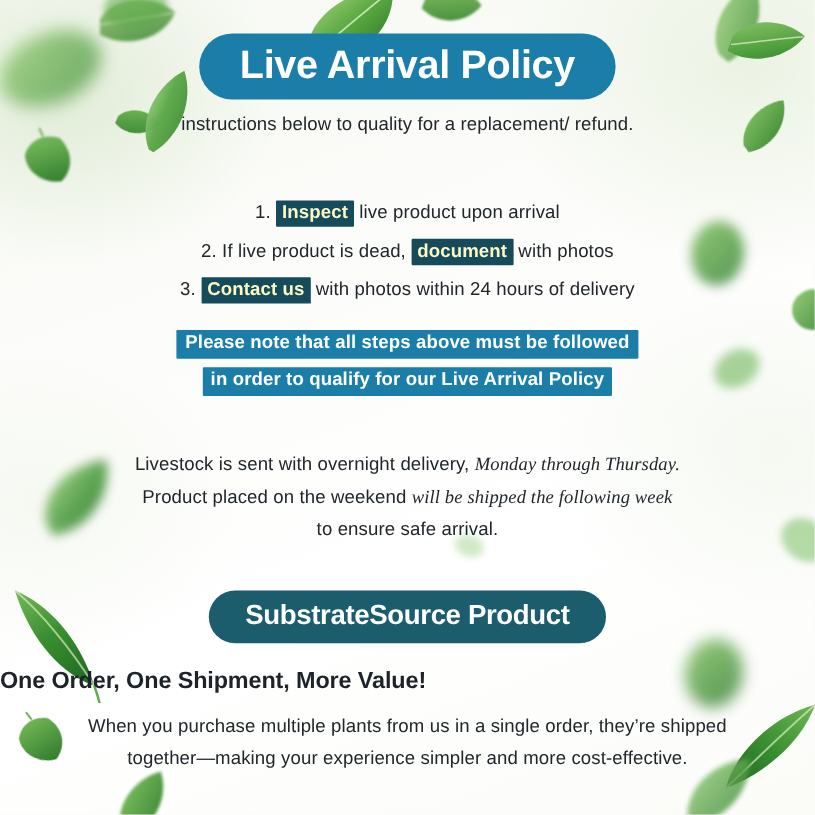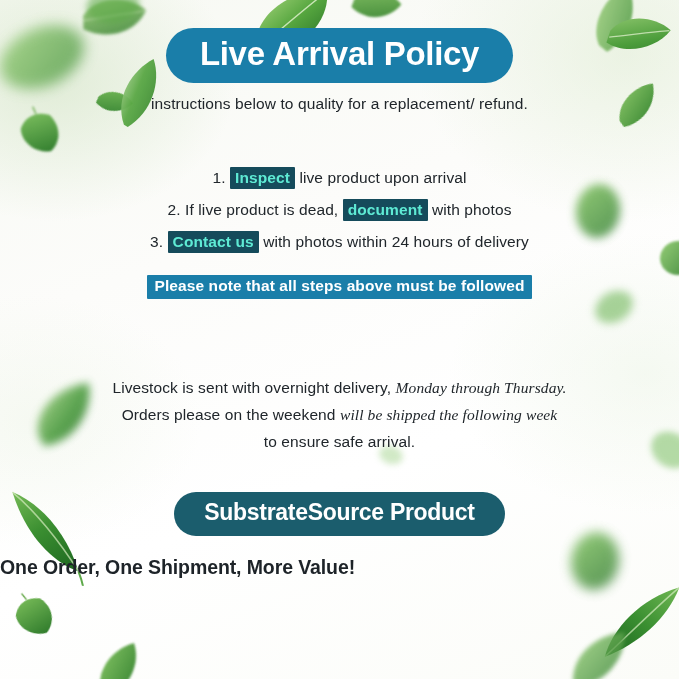"Inspect" .hl-dark { color: #5eead4 -> #fef9c3 }
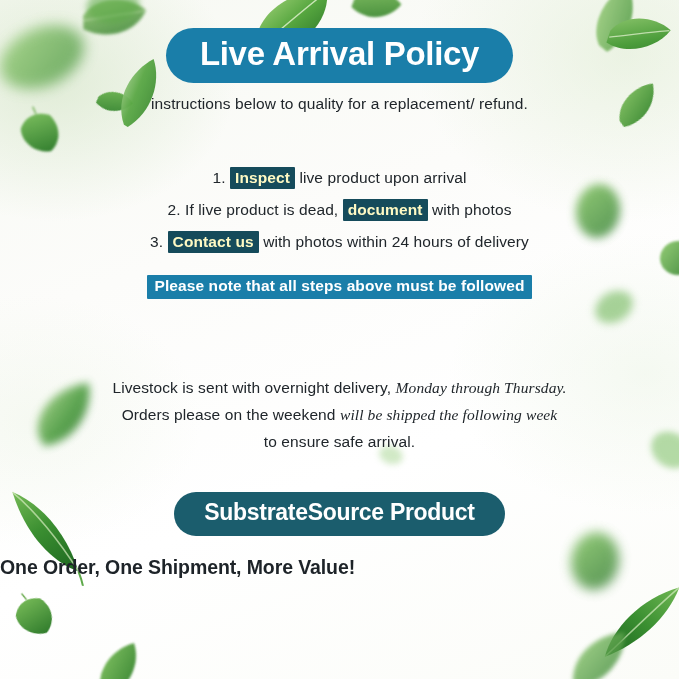"in order to qualify for" div { html: none -> <div> <span>in order to qualify for our Live Arrival Policy</span> </div> }
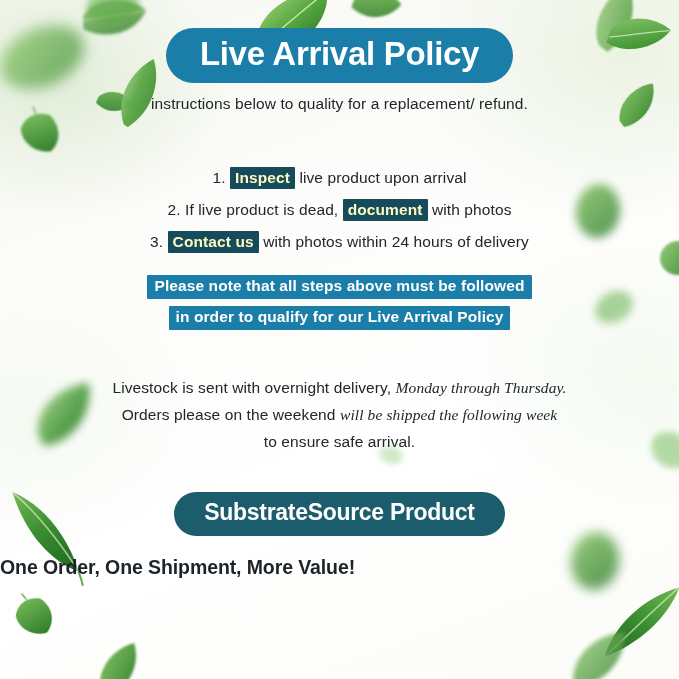"Orders please on the weekend" span { text: Orders please -> Product placed }
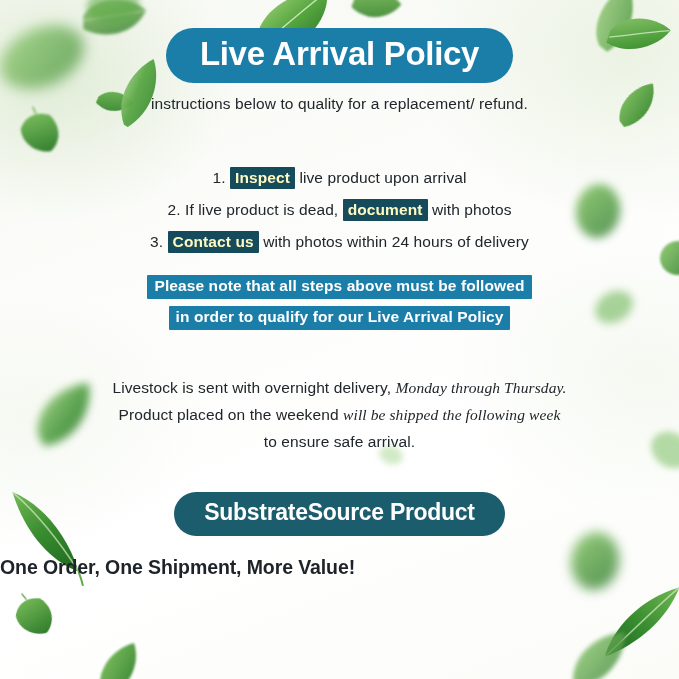"When you purchase multiple plants" div.pos { html: none -> <div> <div>When you purchase multiple plants from us in a single order, they’re shipped</div> <div>together—making your experience simpler and more cost-effective.</div> </div> }
